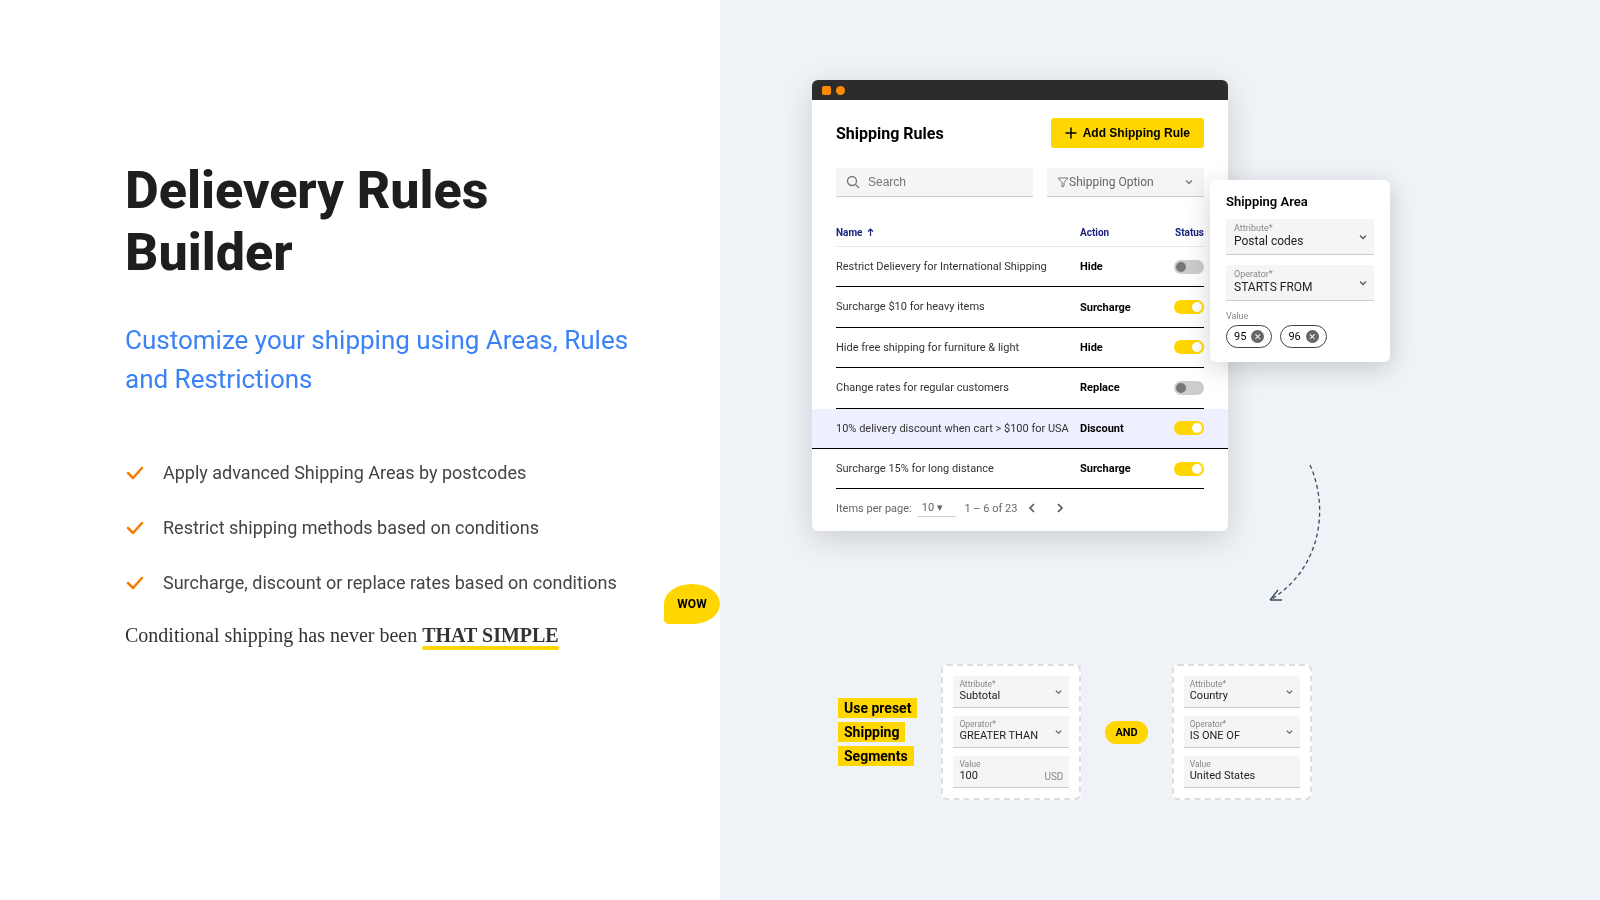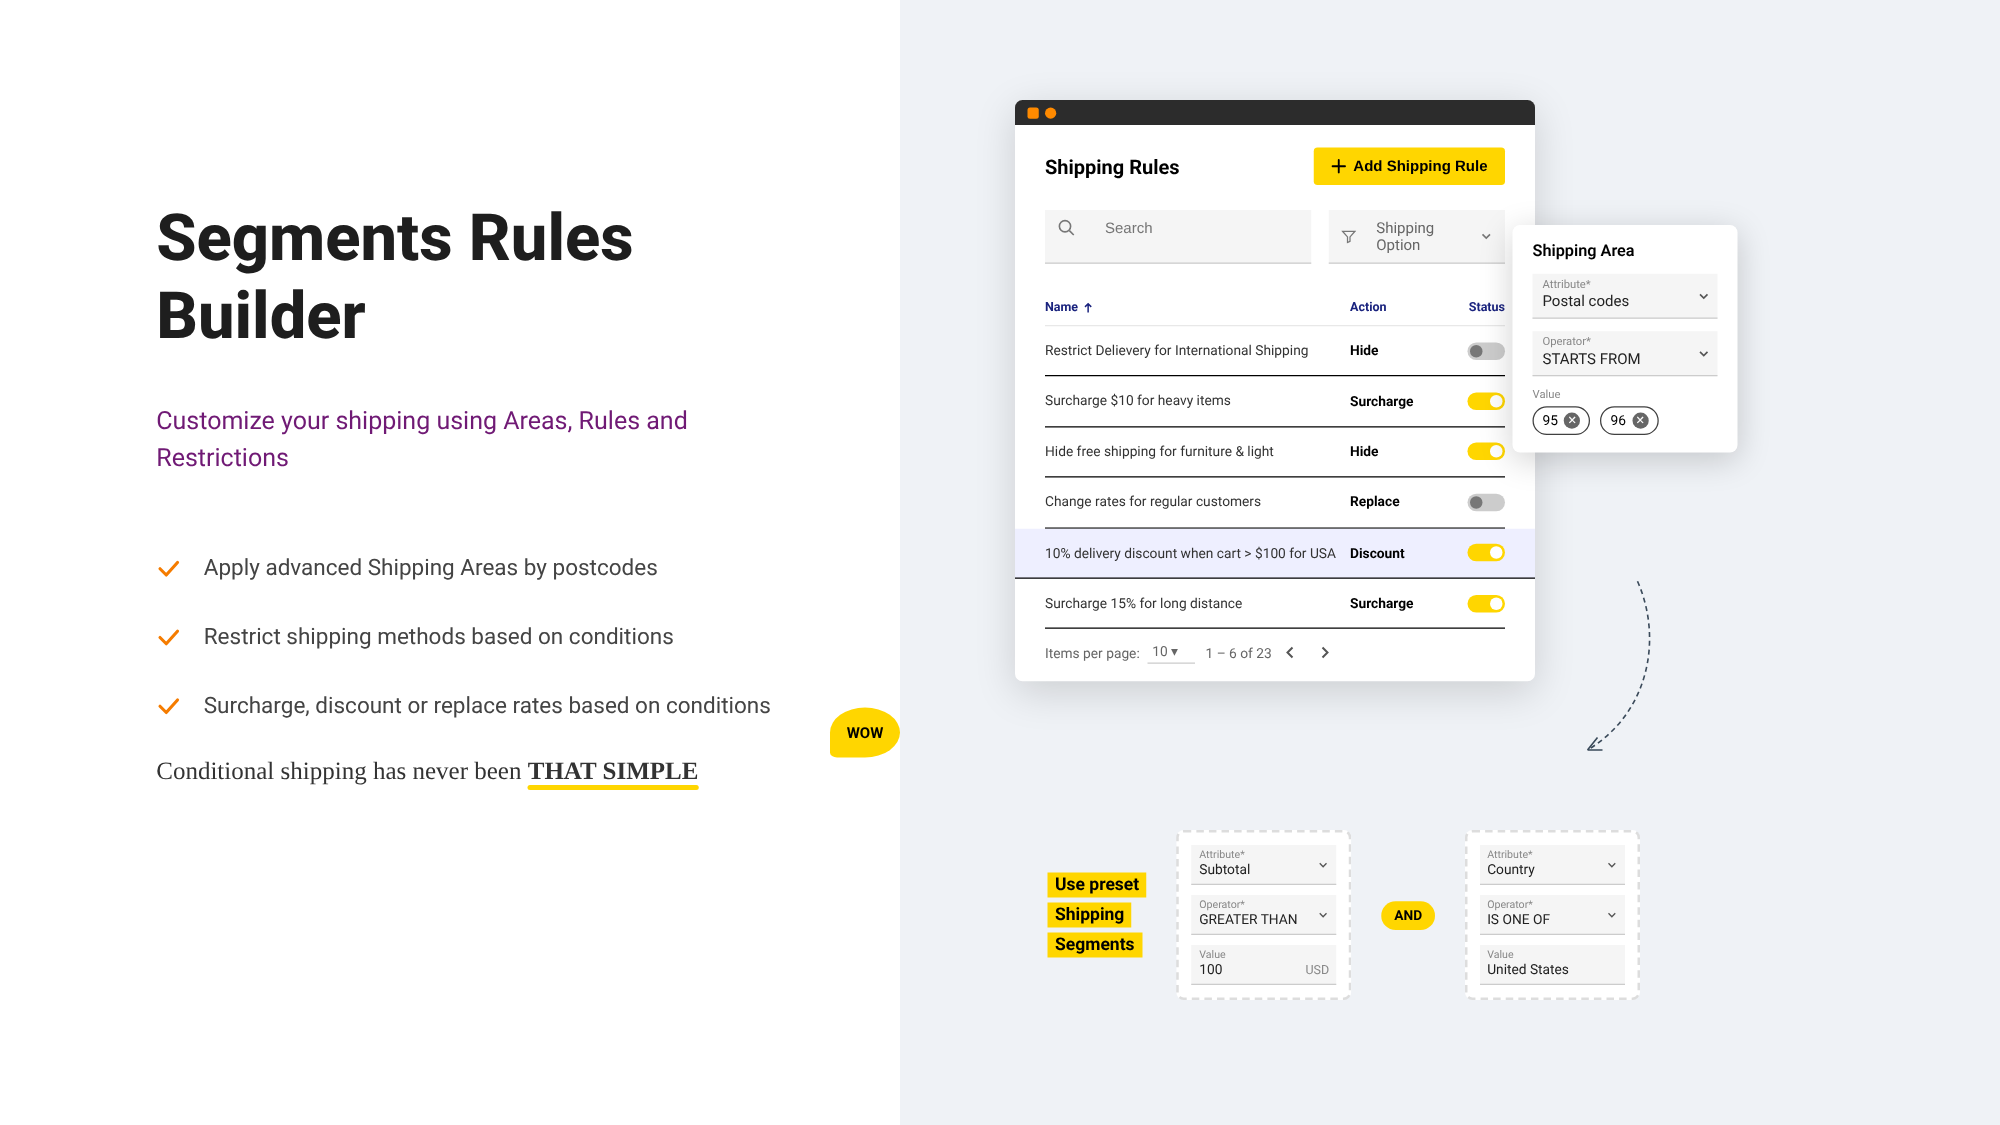"Segments Rules Builder" div.title { text: Segments -> Delievery }
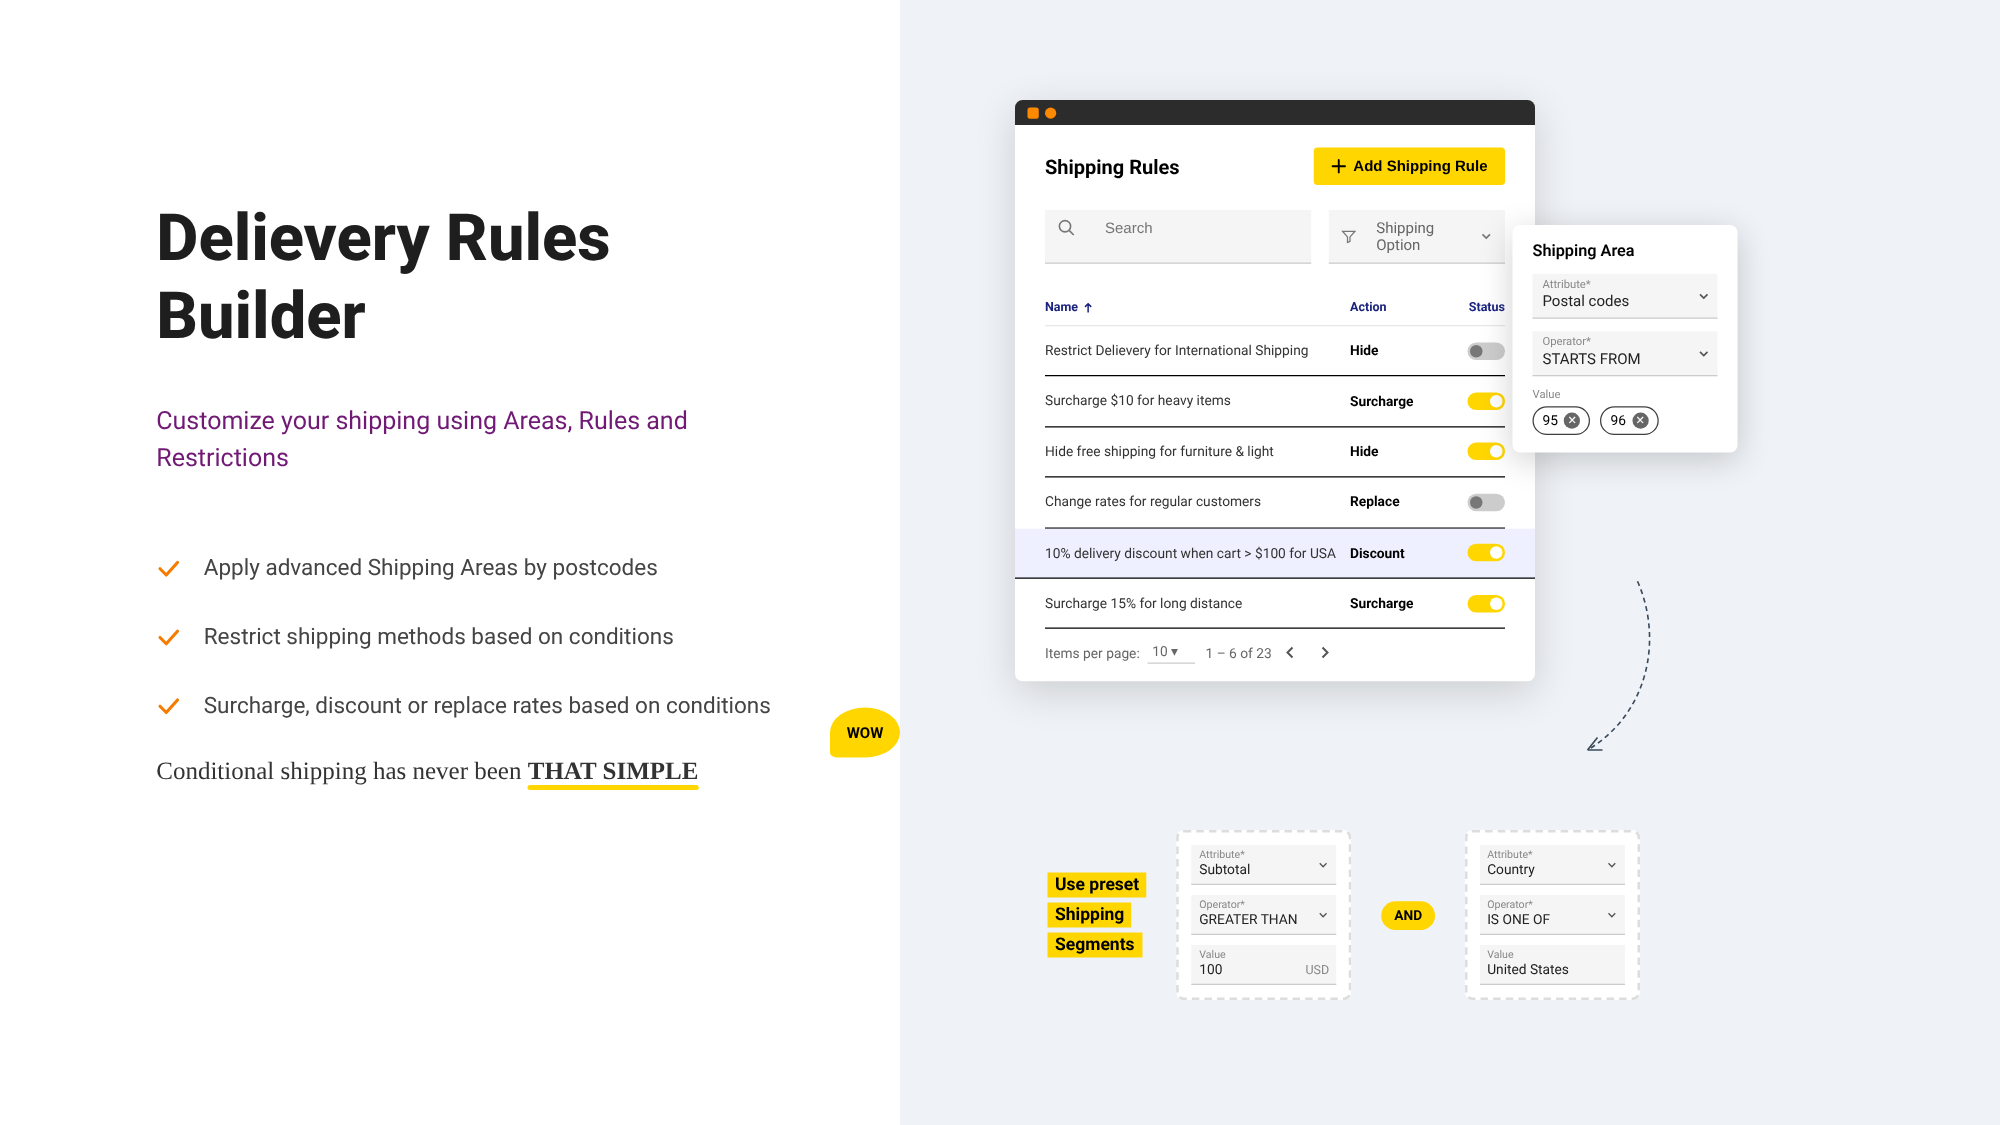"Search" .search-box { align-items: flex-start -> flex-end; gap: 24px -> 8px }
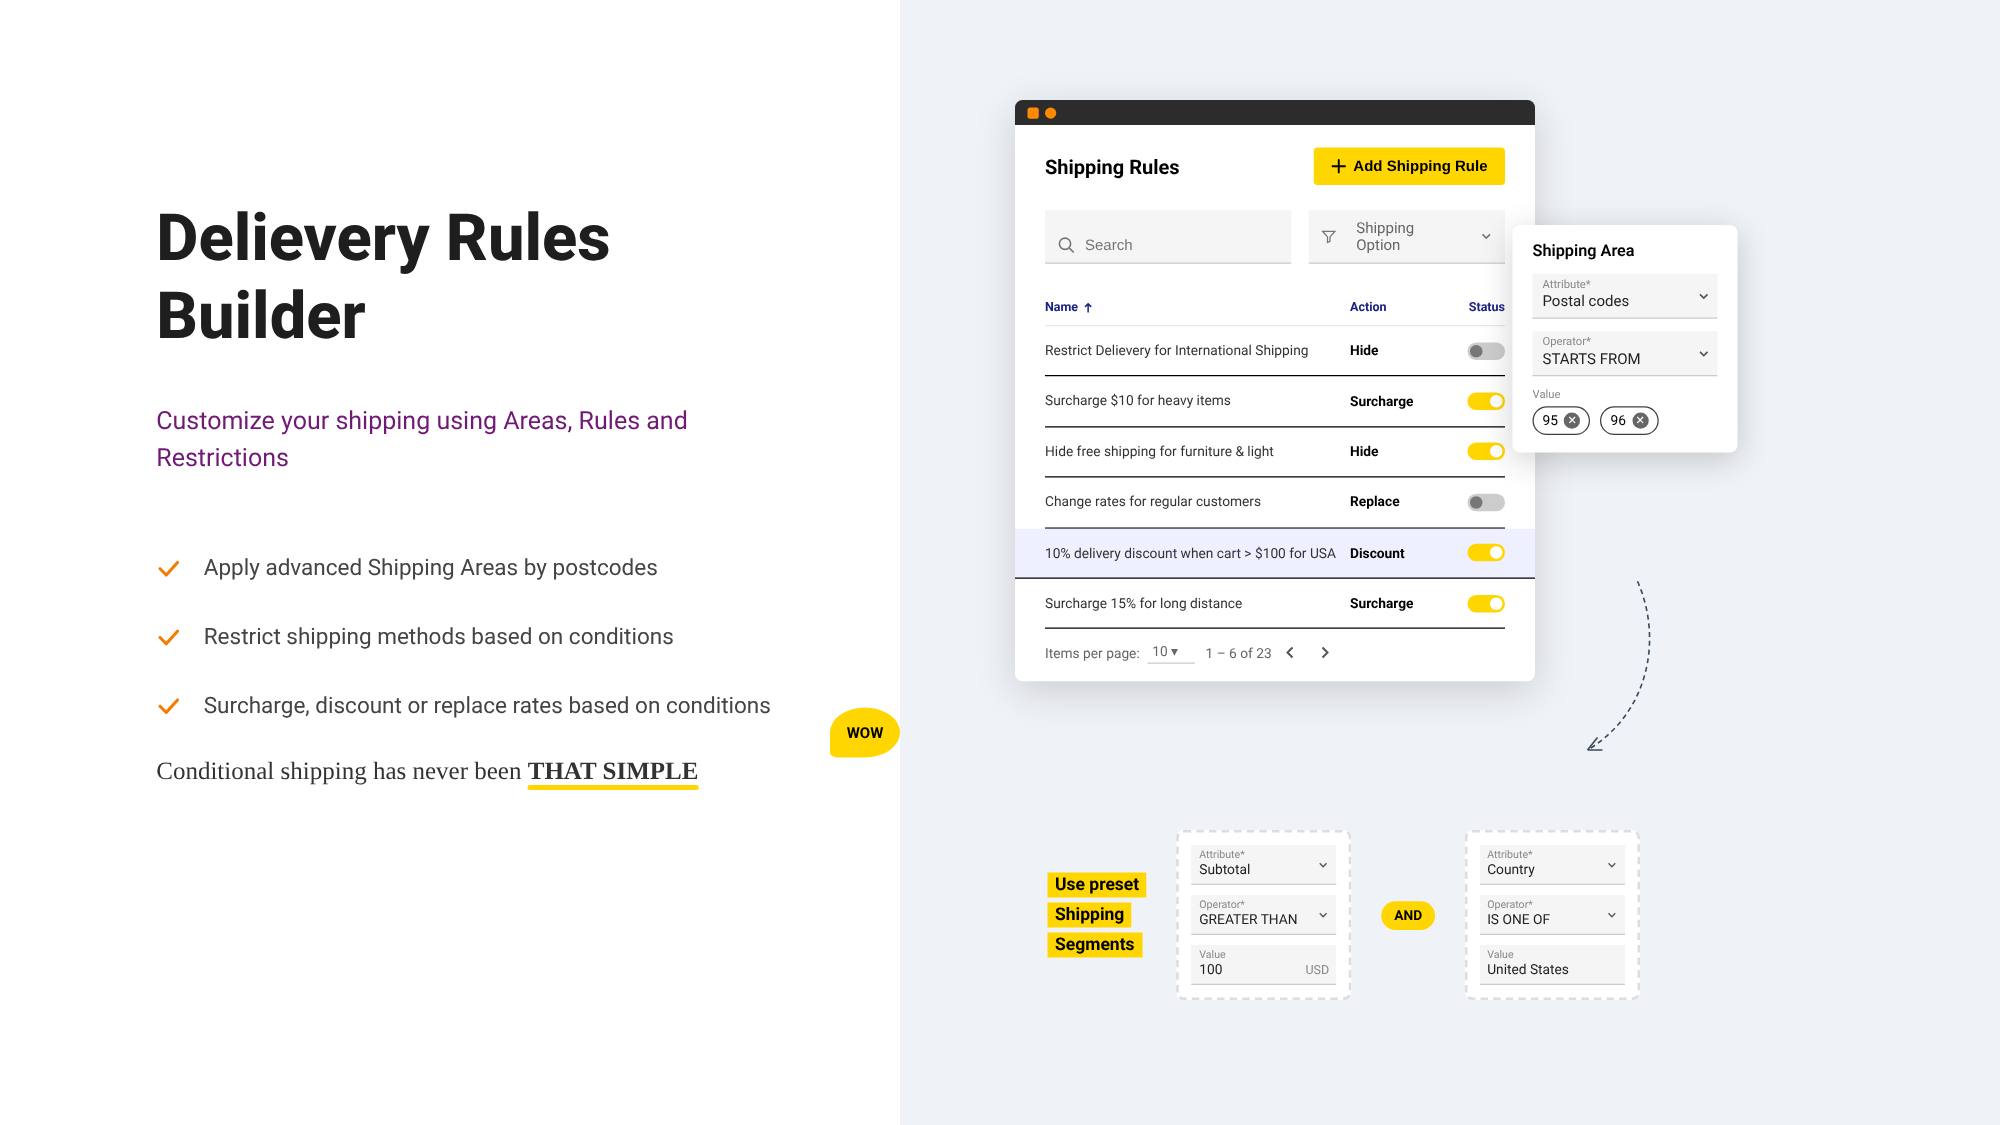"Shipping Option" .dropdown-box { gap: 16px -> 0 }
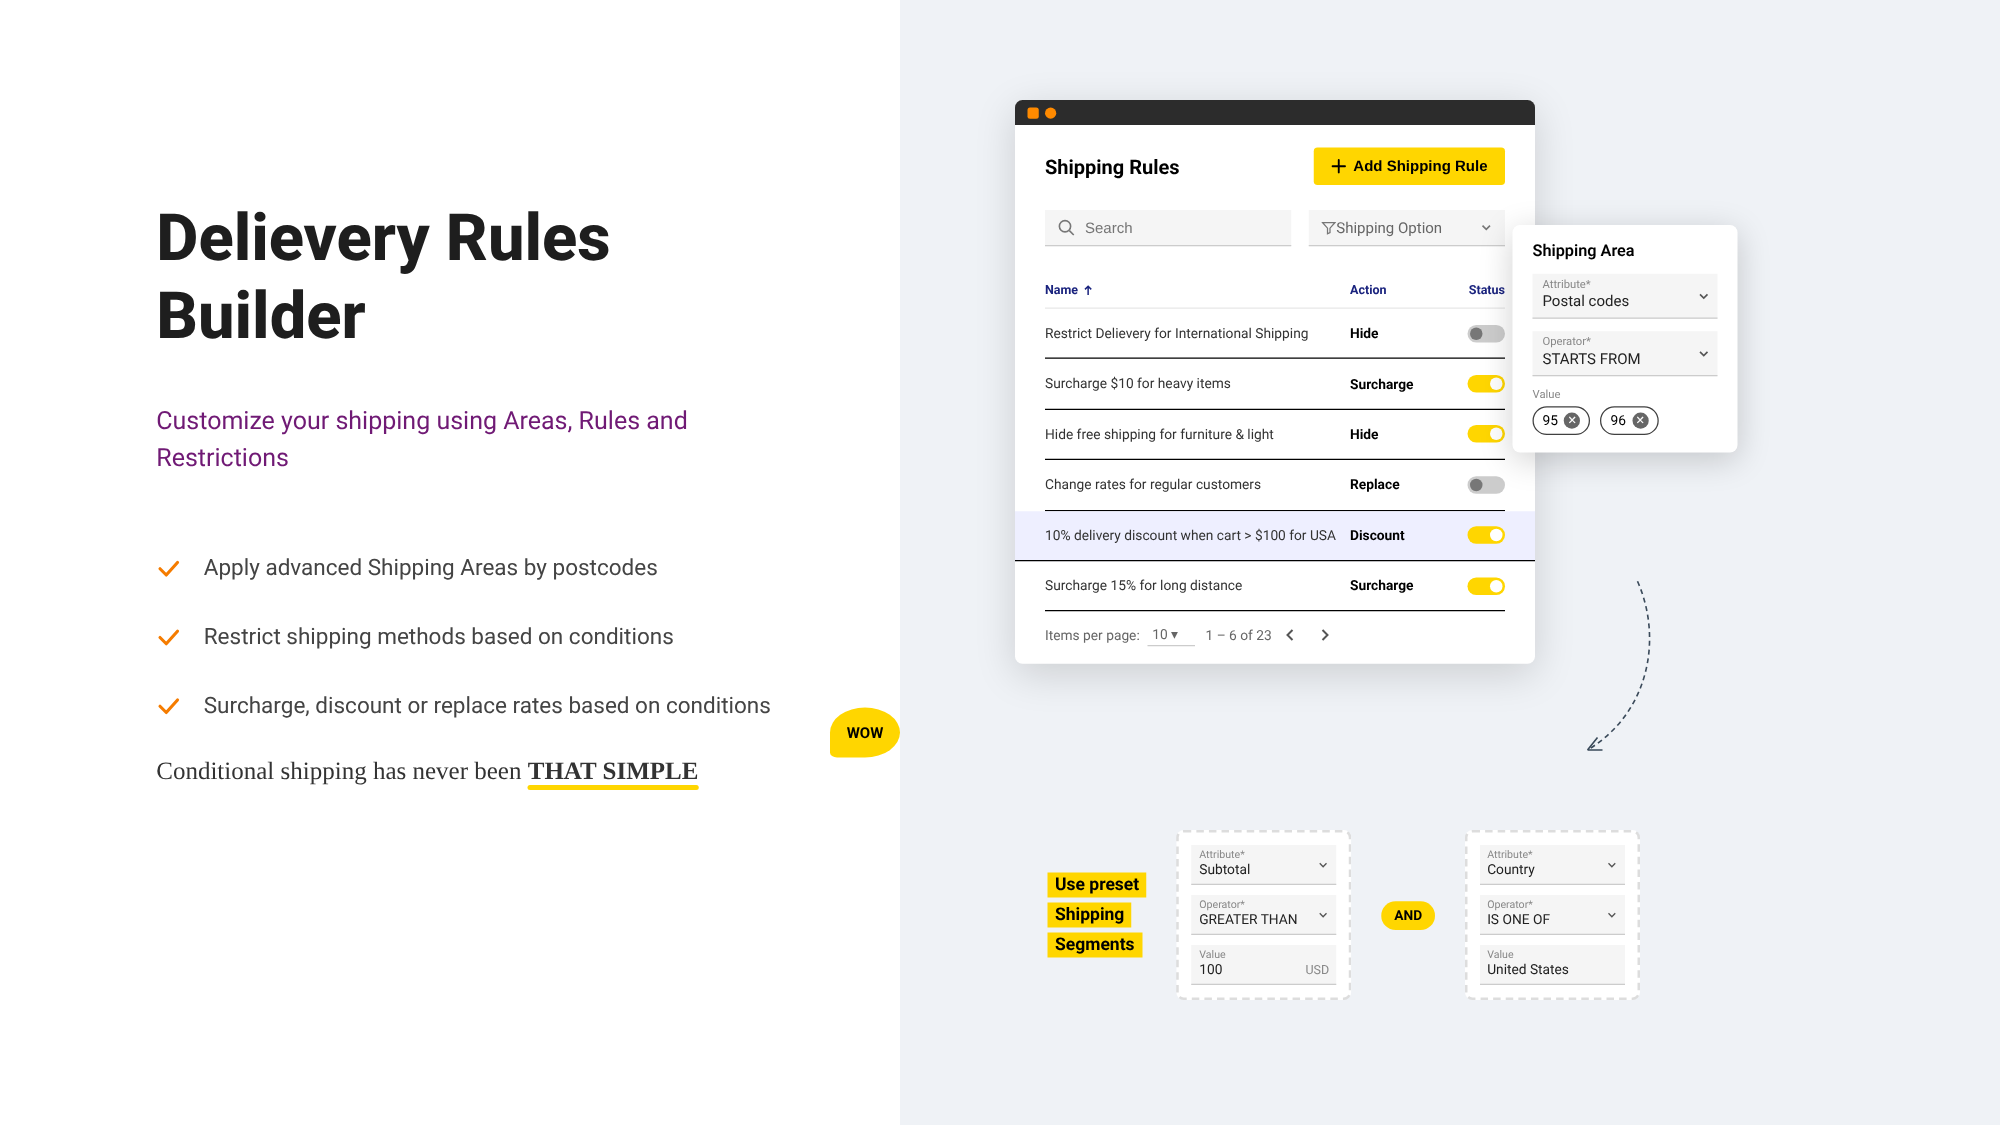"Customize your shipping using Areas," .subtitle { color: #701a75 -> #3b82f6; font-size: 20px -> 26px }
